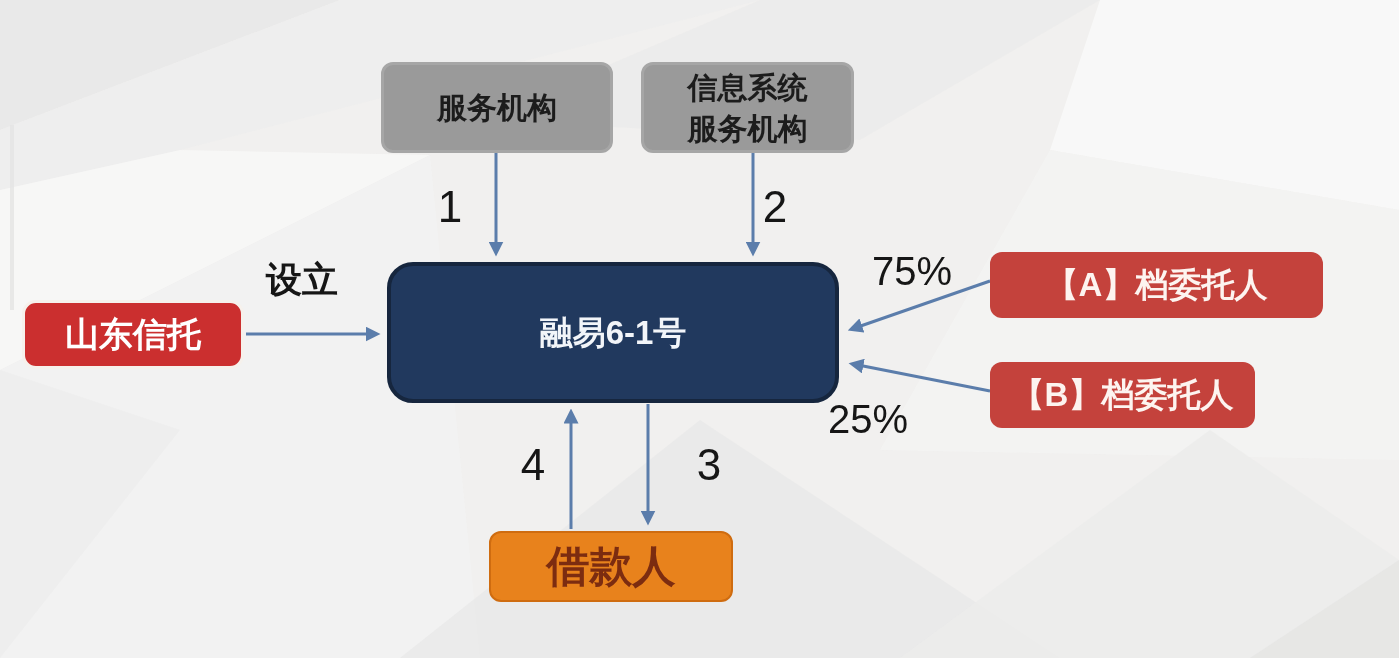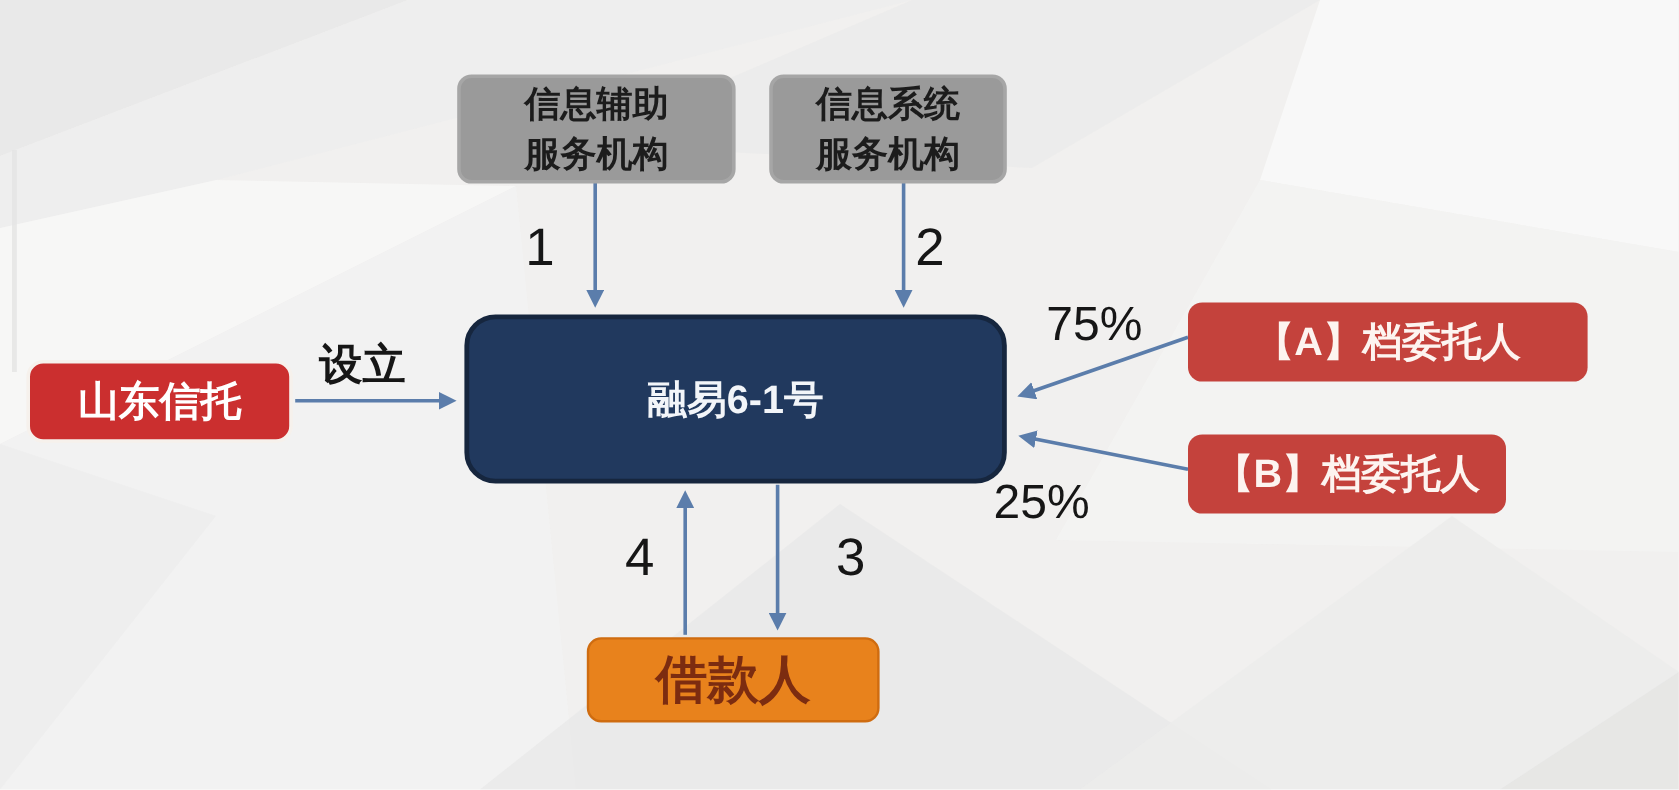"信息辅助" div { html: <div>信息辅助</div> -> none }
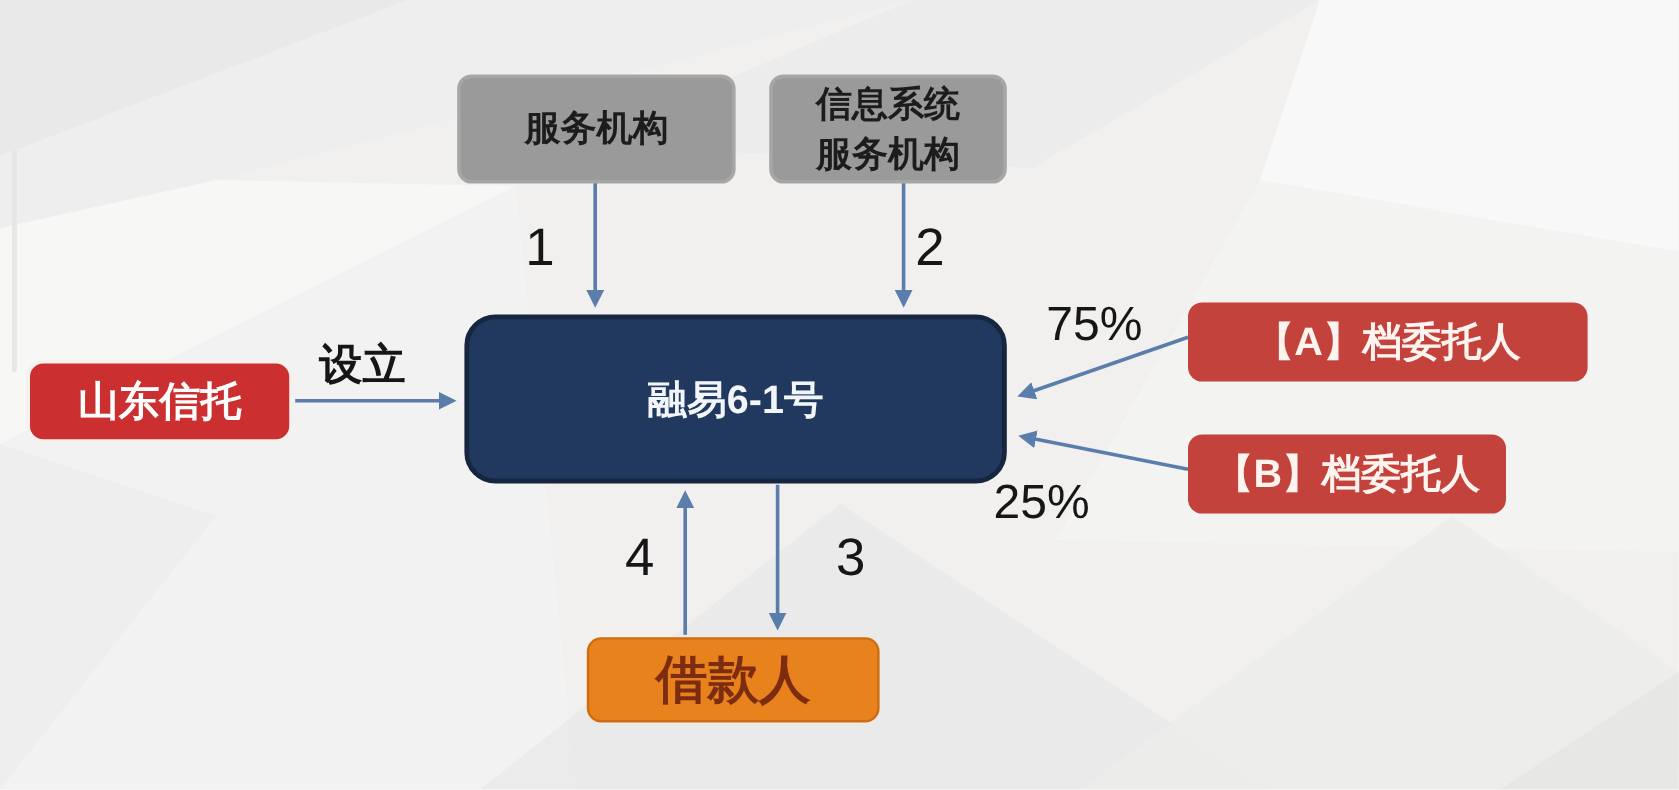"信息系统" div.node { width: 198px -> 213px }
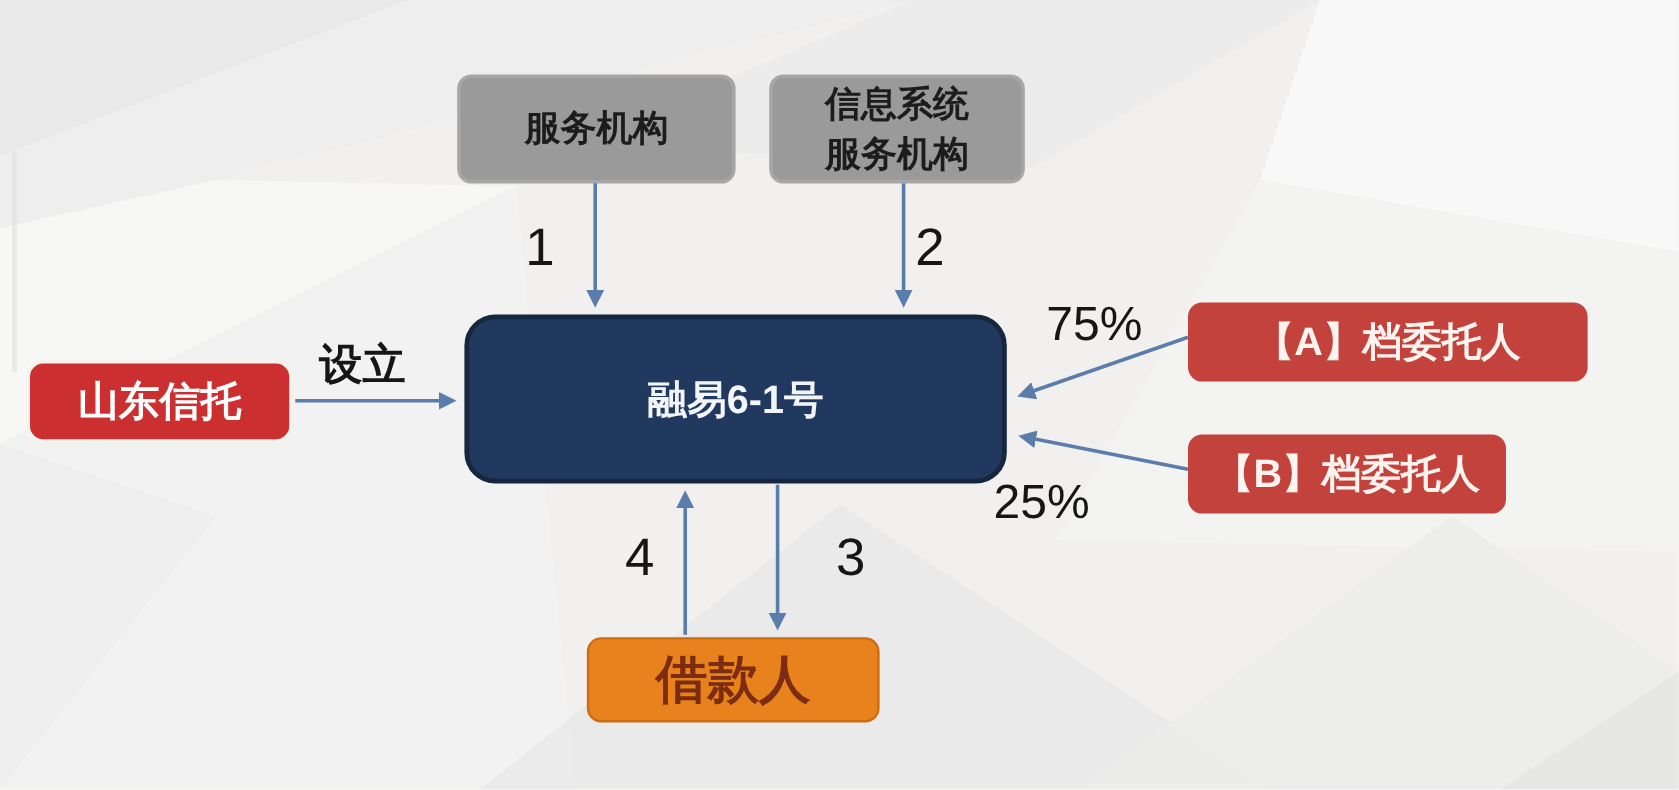"设立" div.edge-label { top: 304px -> 280px }
